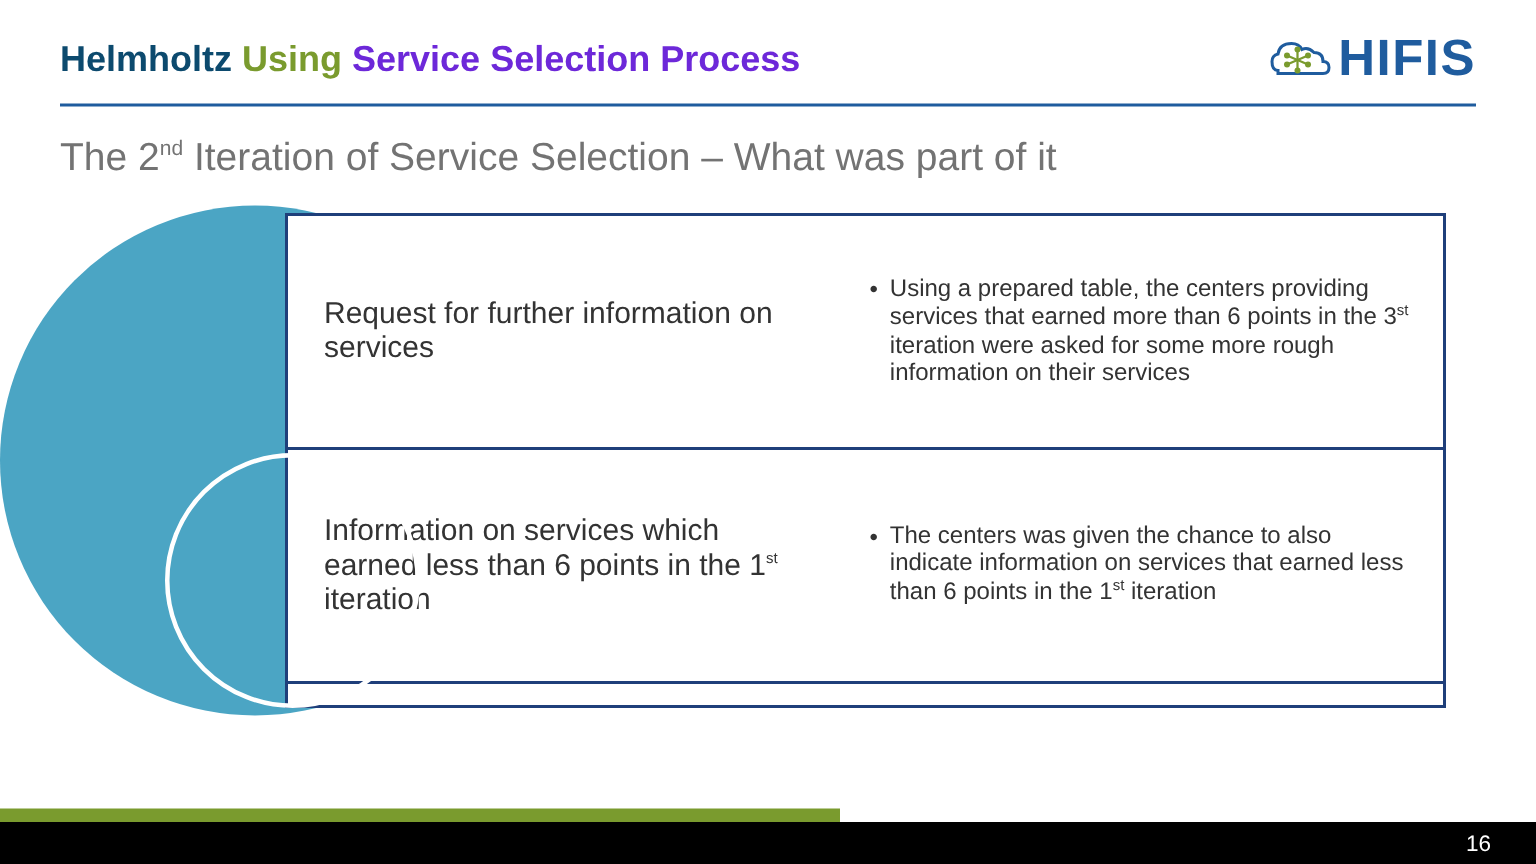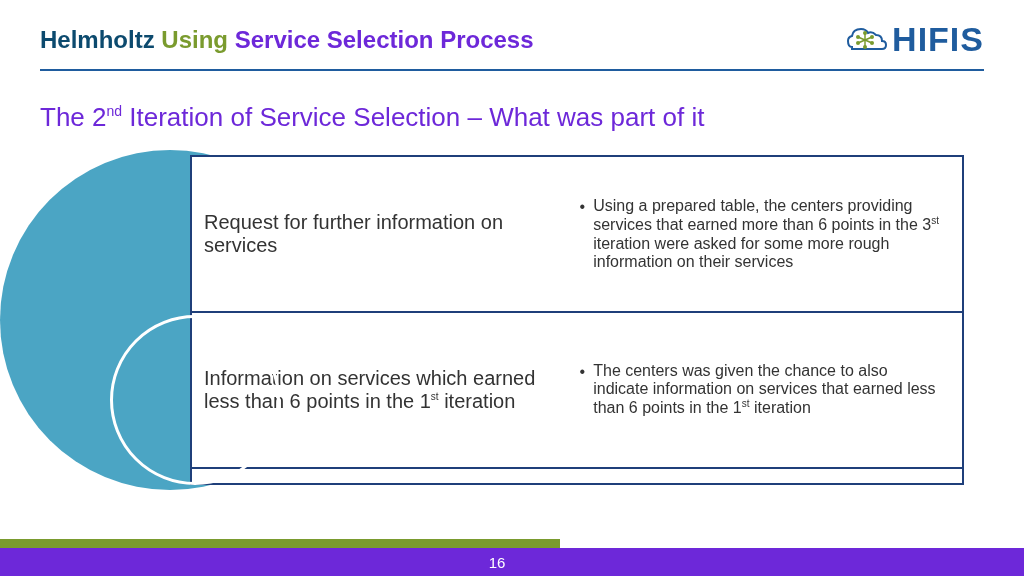"The 2nd Iteration of Service" .subtitle { color: #6d28d9 -> #737373; padding: 31px 40px 0 40px -> 18px 40px 0 40px }
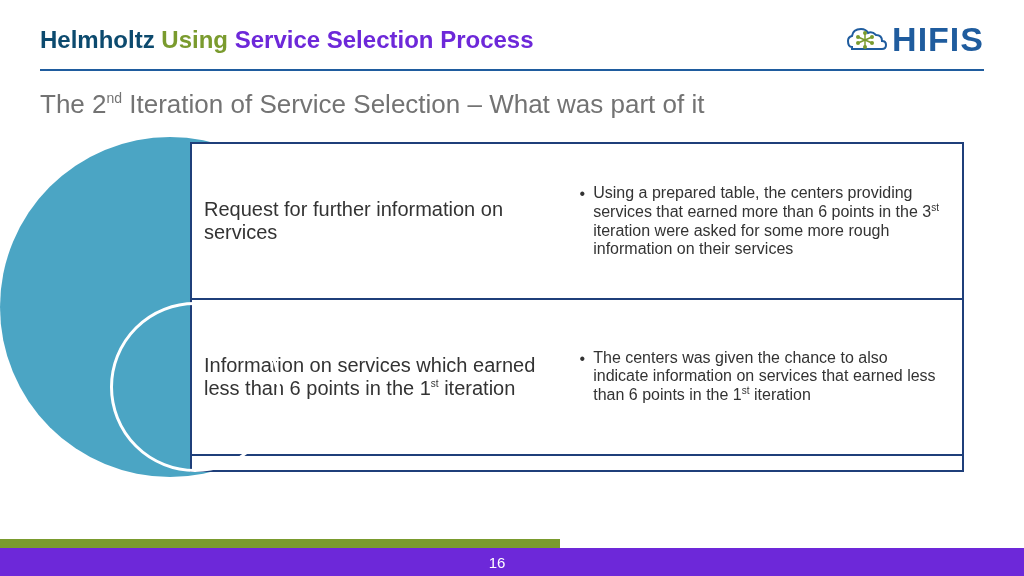"Request for further information on" .cell-left { padding: 16px 12px -> 16px 24px }
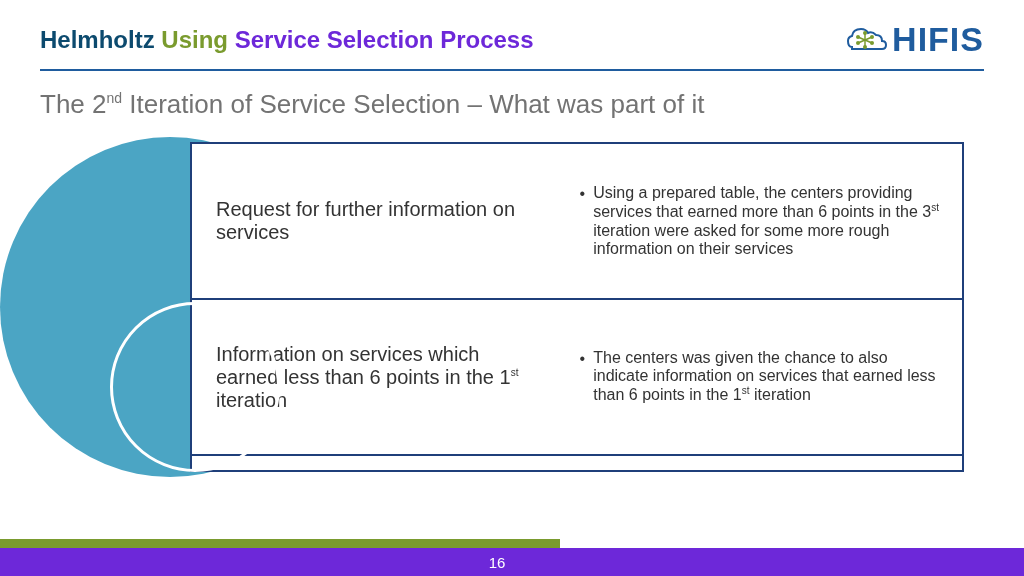"16" .footer { background: #6d28d9 -> #000000; justify-content: center -> flex-end }
